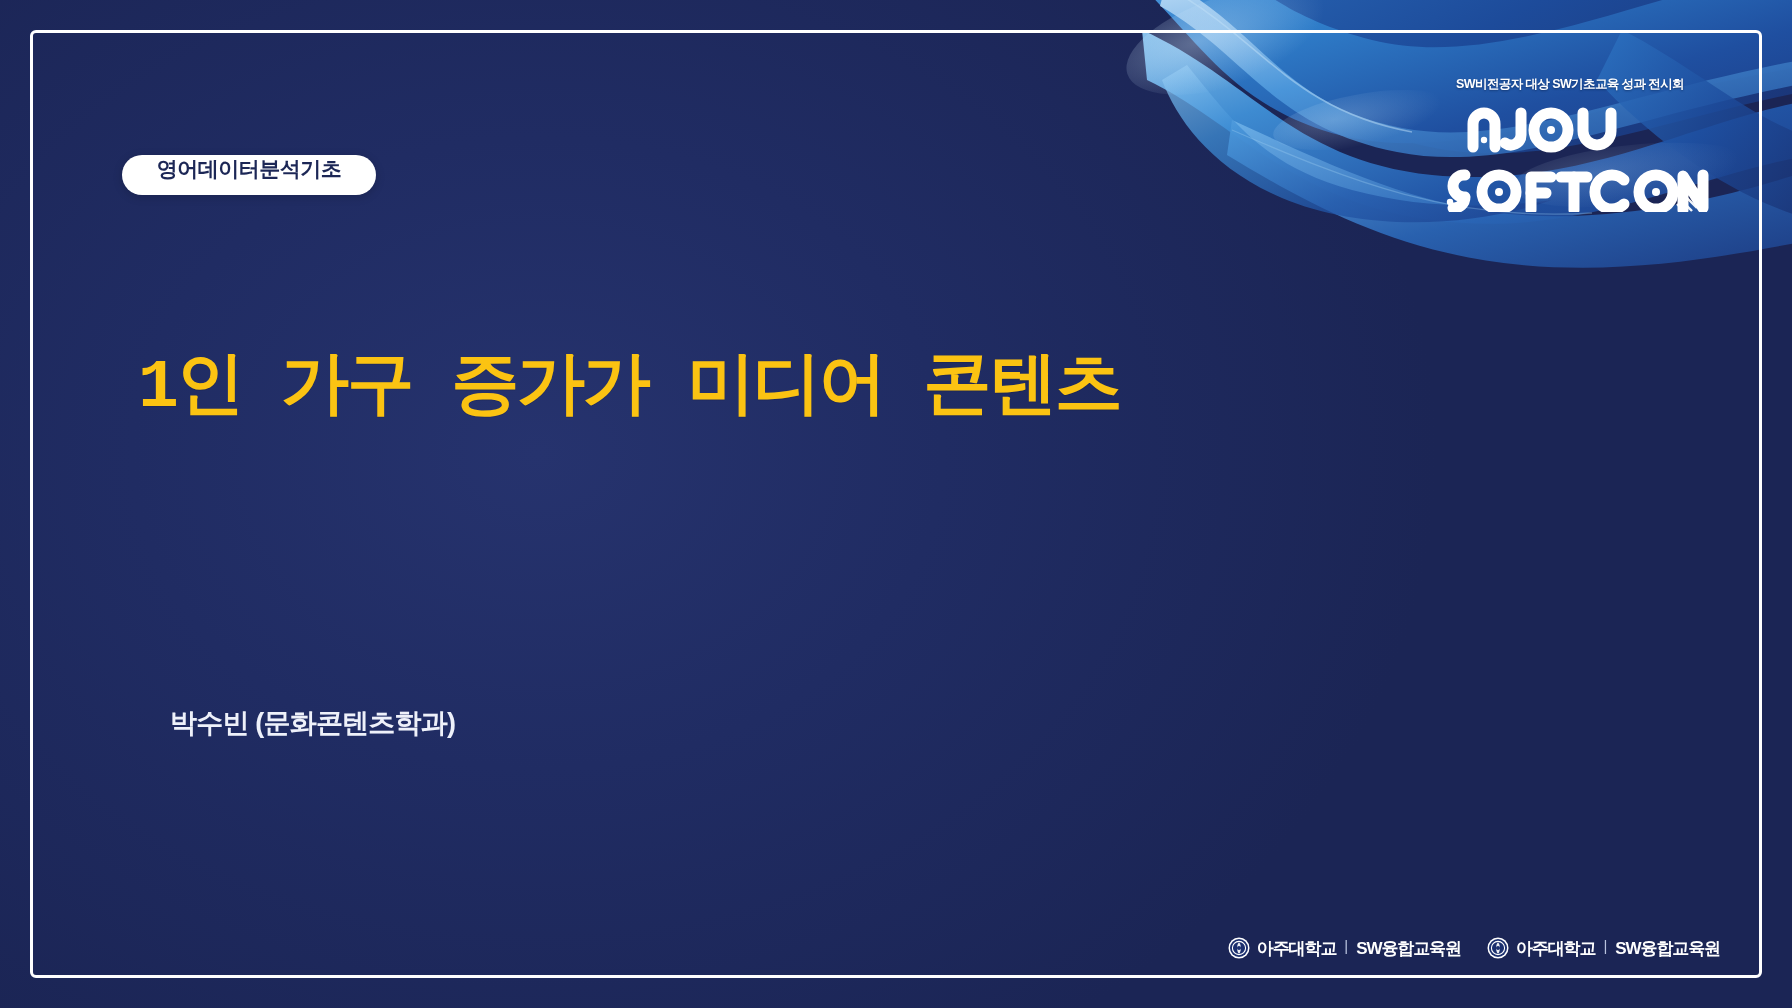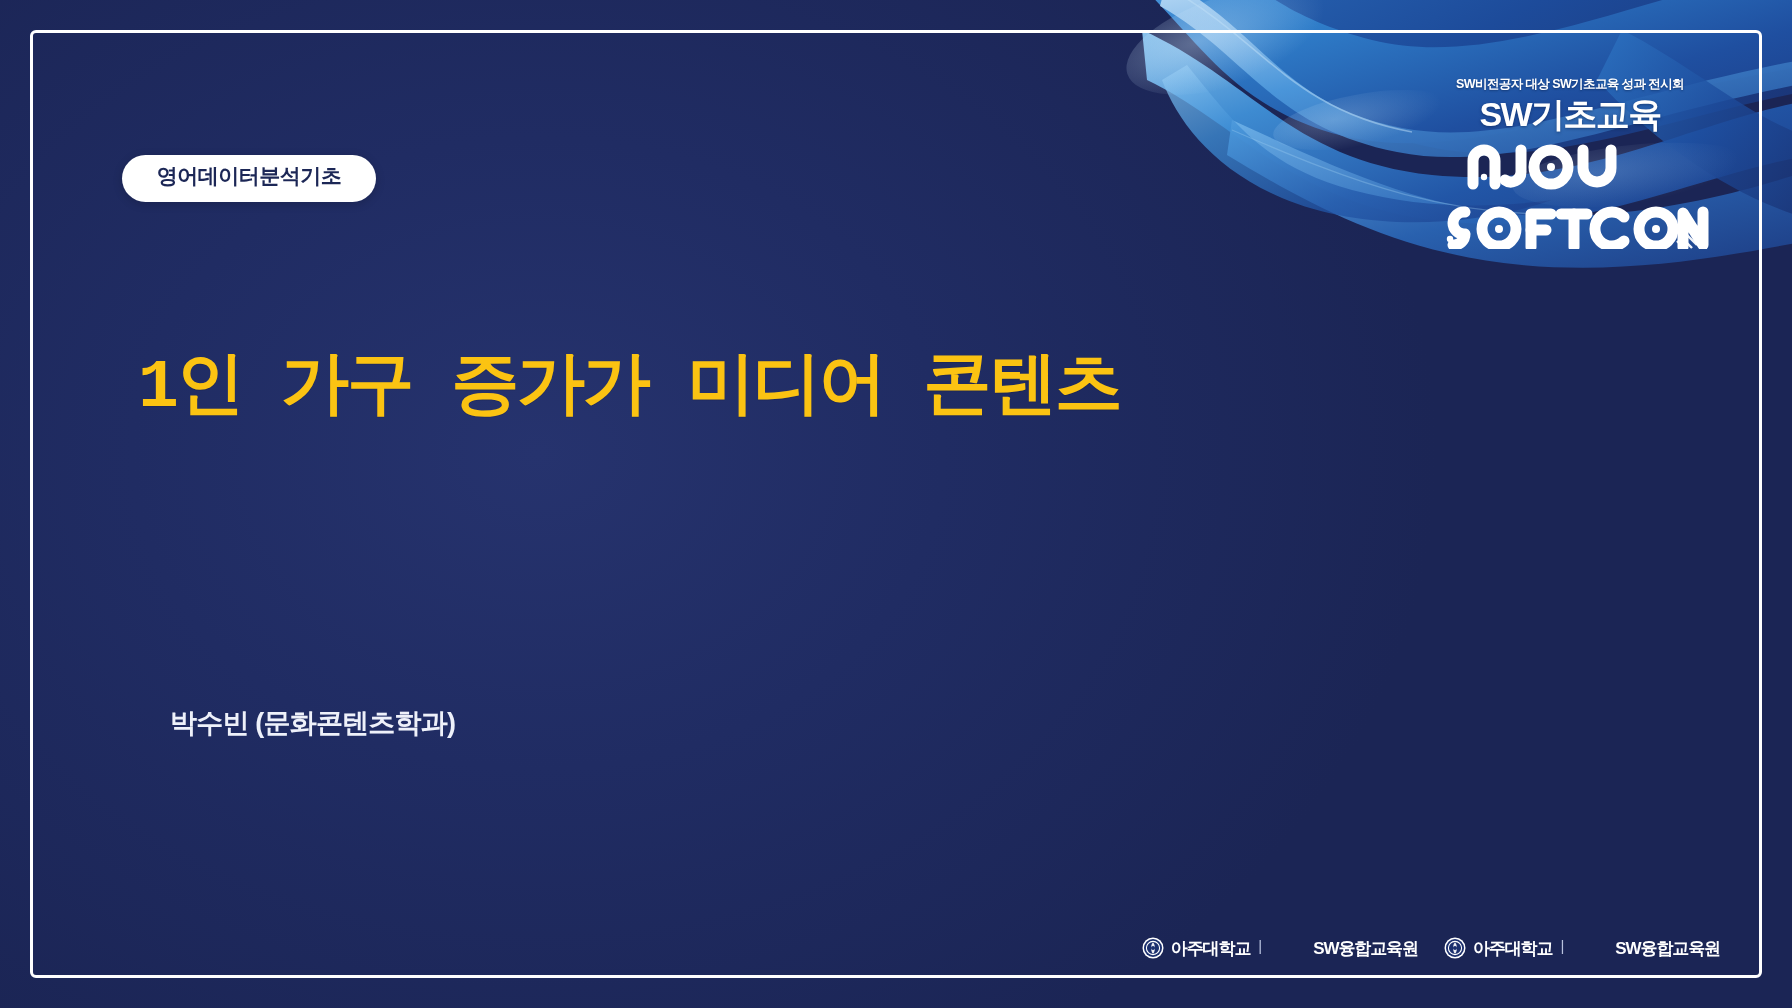"SW기초교육" div.sw-line { html: <div>SW기초교육</div> -> none }
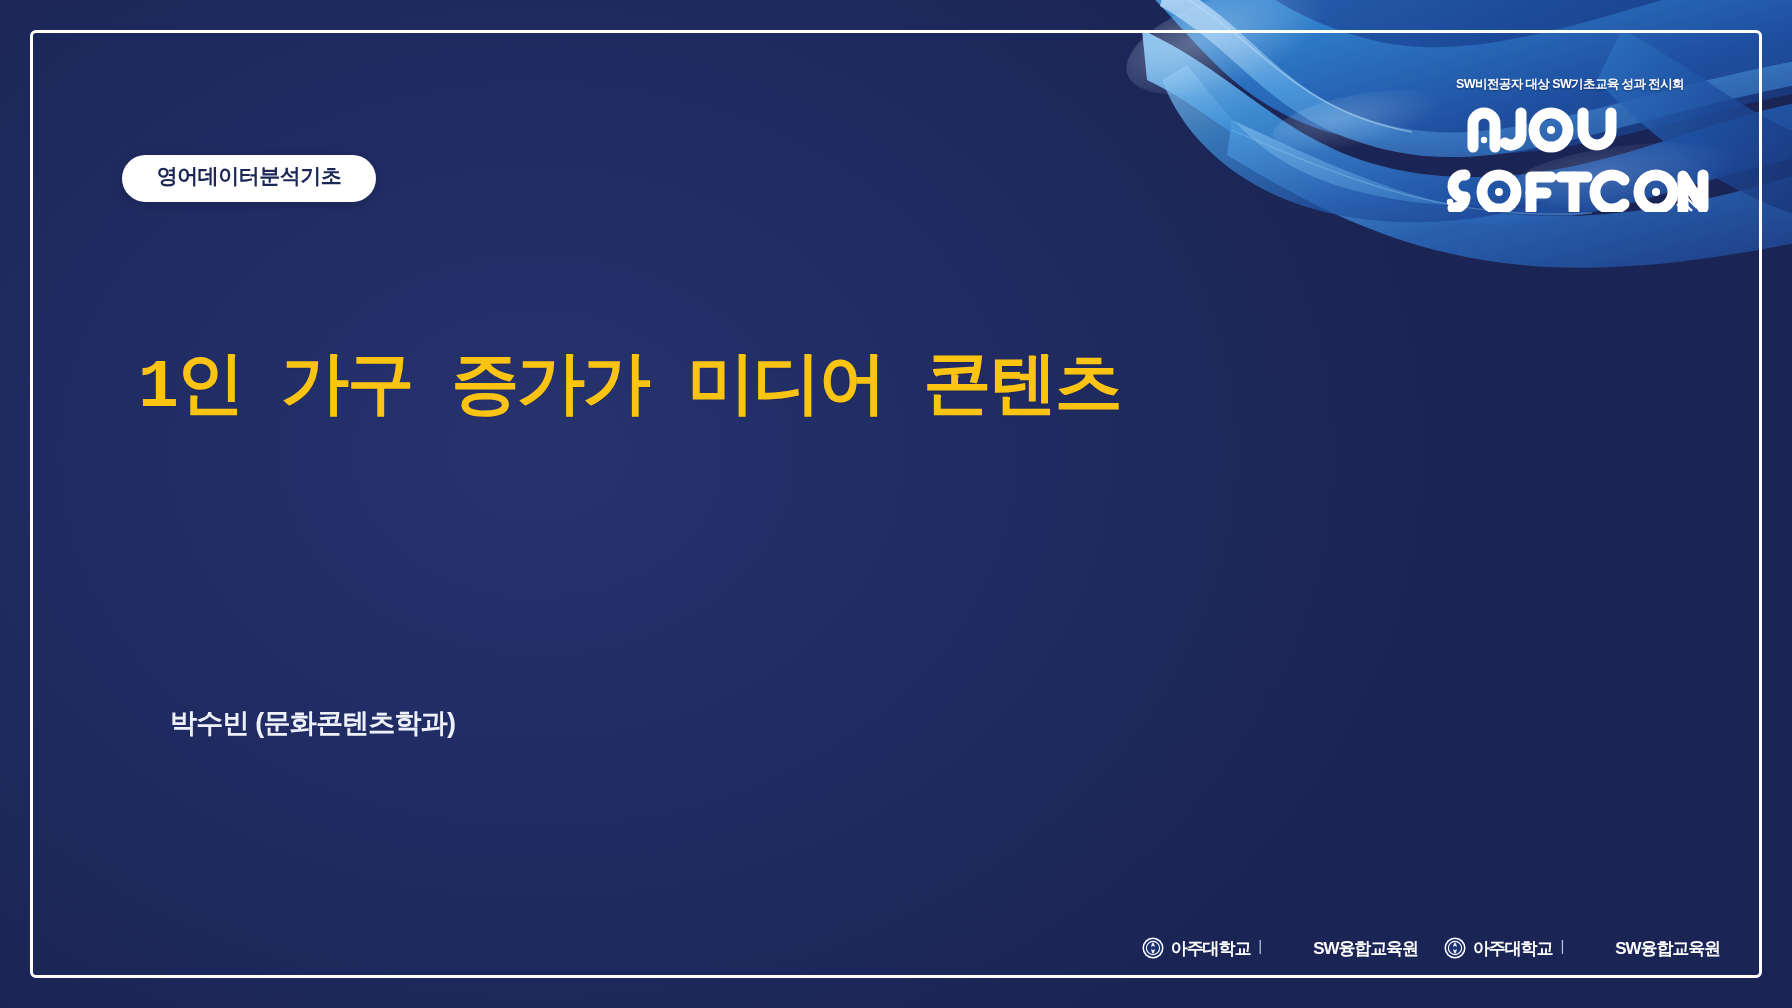"영어데이터분석기초" #course-pill { padding: 10px 30px 16px -> 3px 30px 16px }
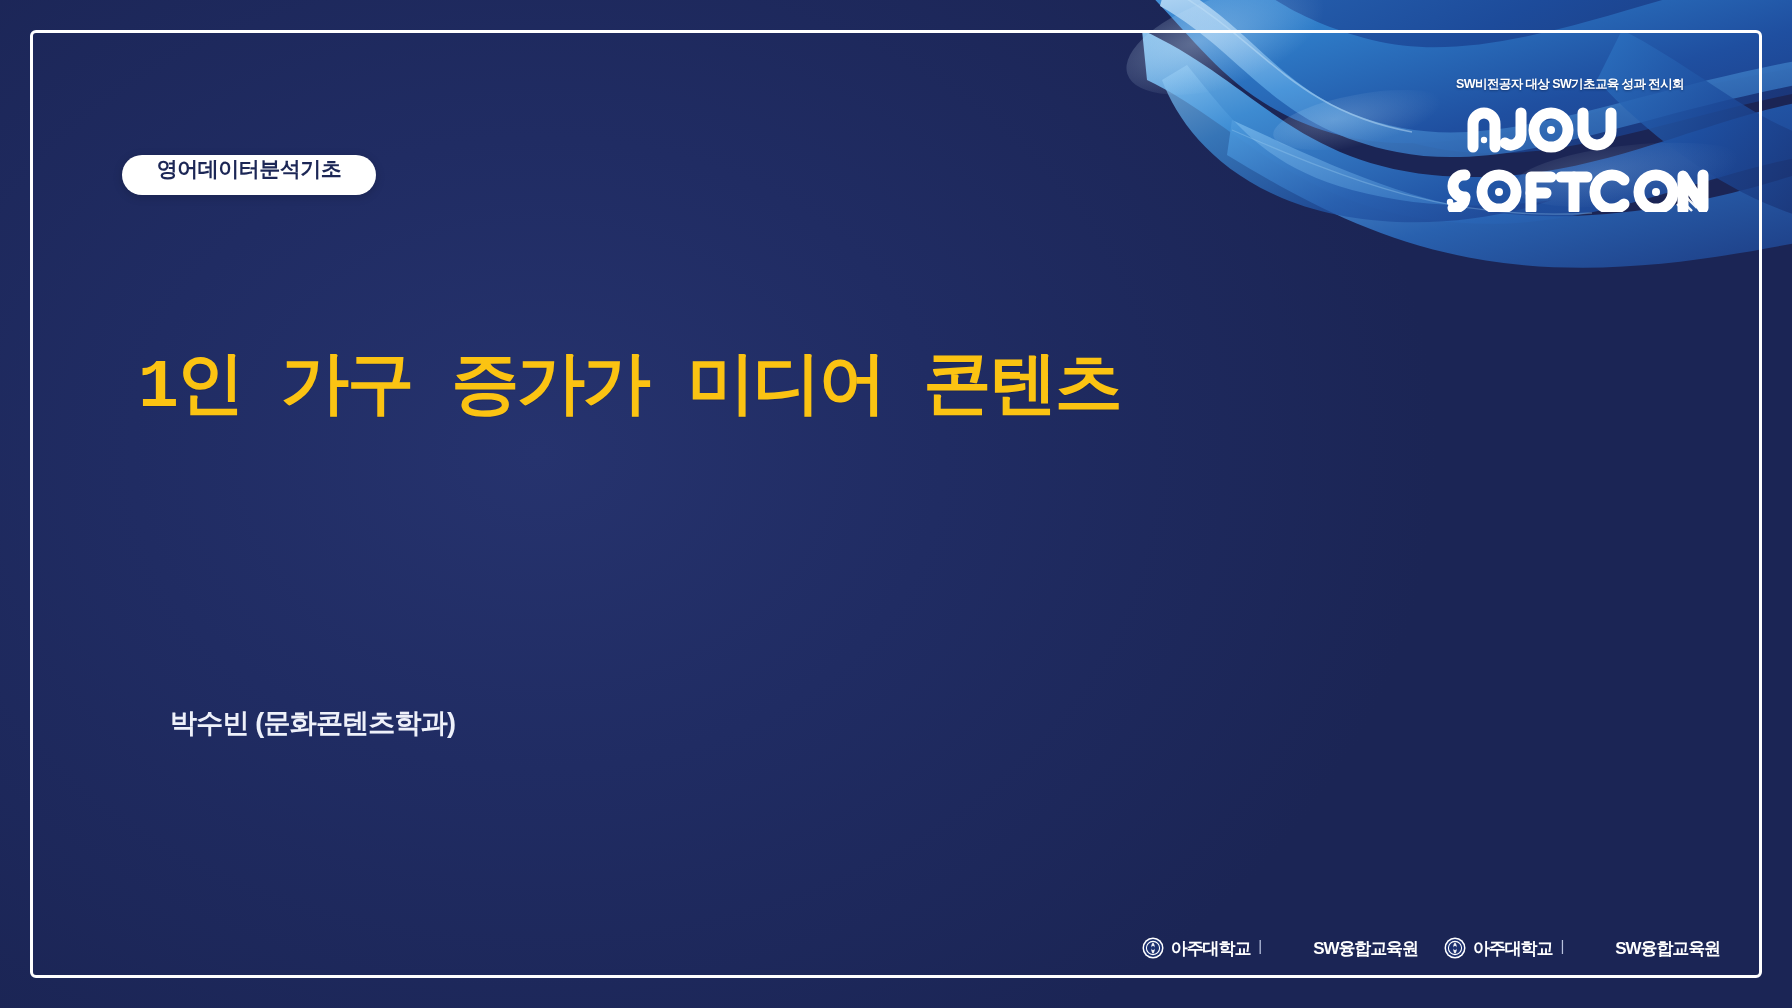"SW융합교육원" .partner .unit { margin-left: 43px -> none }
